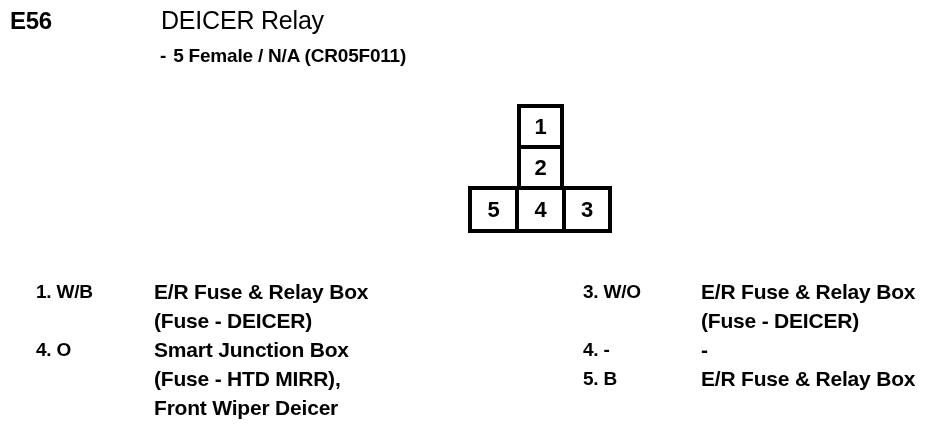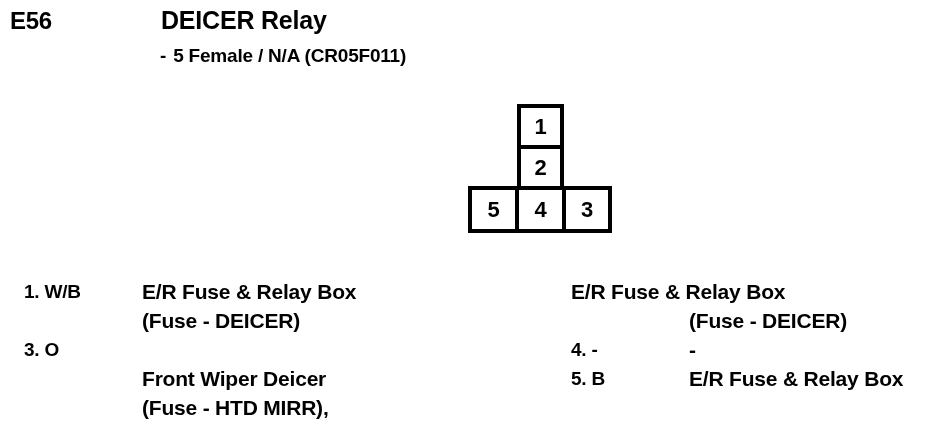"DEICER Relay" .conn-title { font-weight: bold -> normal }
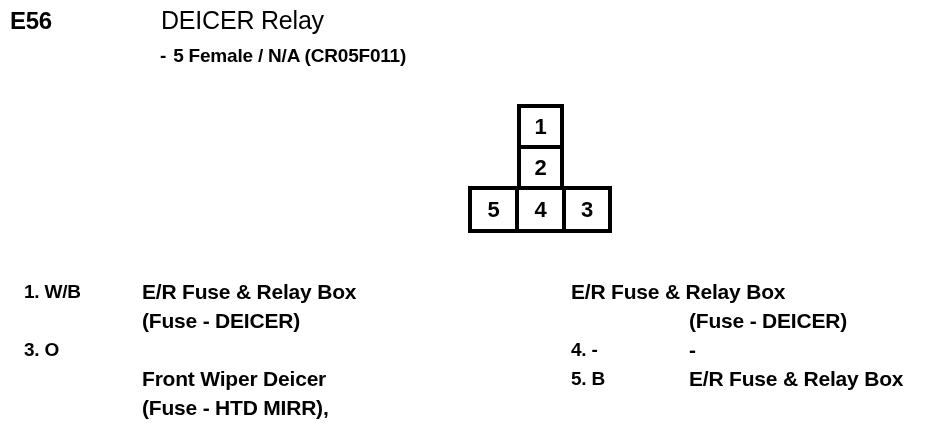"1. W/B" .legend { left: 4px -> 16px }
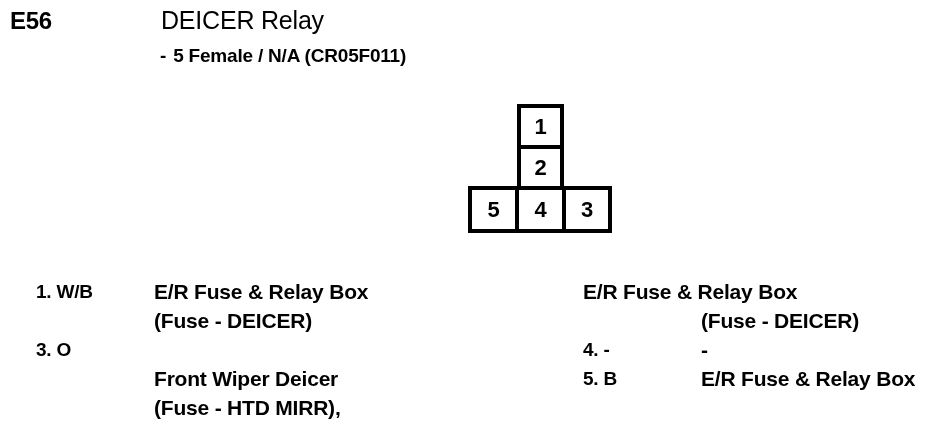"3. W/O" div.pin-label { html: none -> <div>3. W/O</div> }
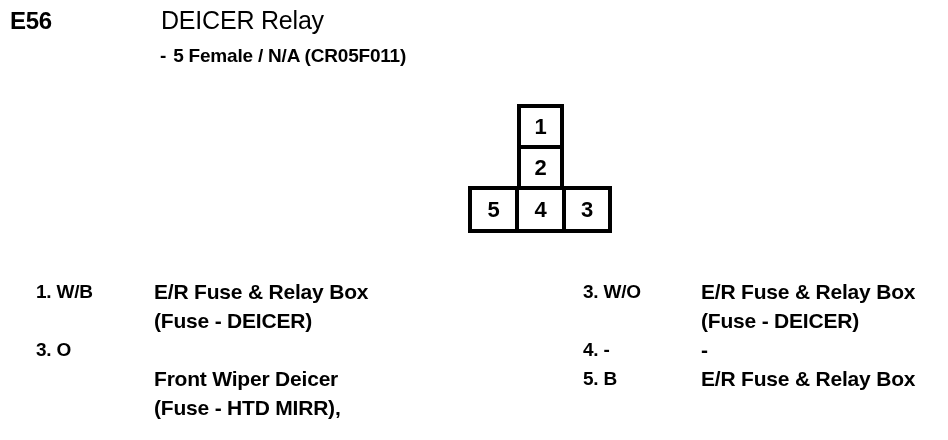"3. O" div.pin-label { text: 3 -> 4 }
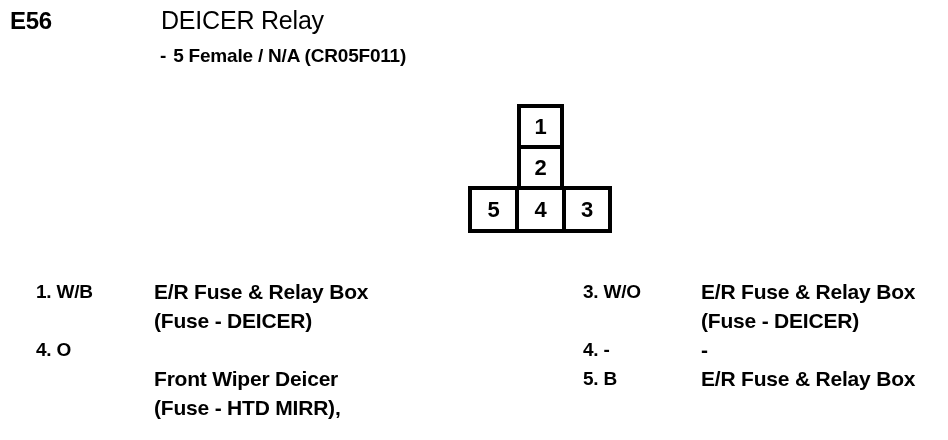"Smart Junction Box" div.pin-desc { html: none -> <div>Smart Junction Box</div> }
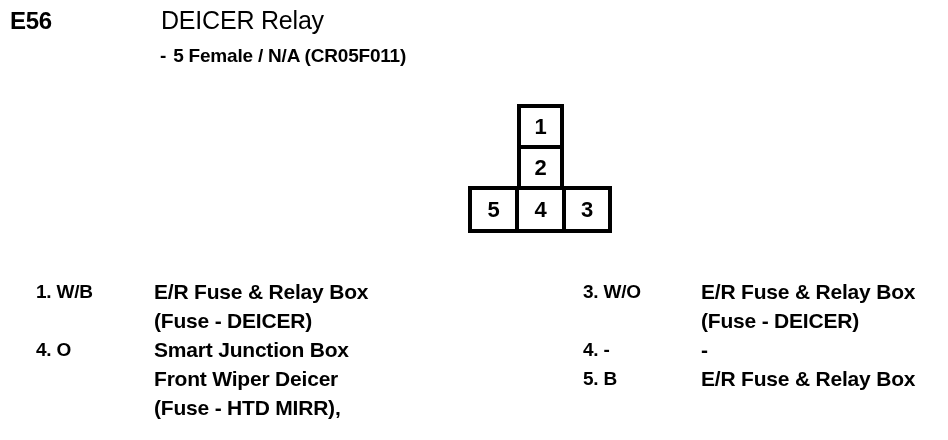"Front Wiper Deicer" div.legend-line { order: before "(Fuse - HTD MIRR)," -> after "(Fuse - HTD MIRR)," }
